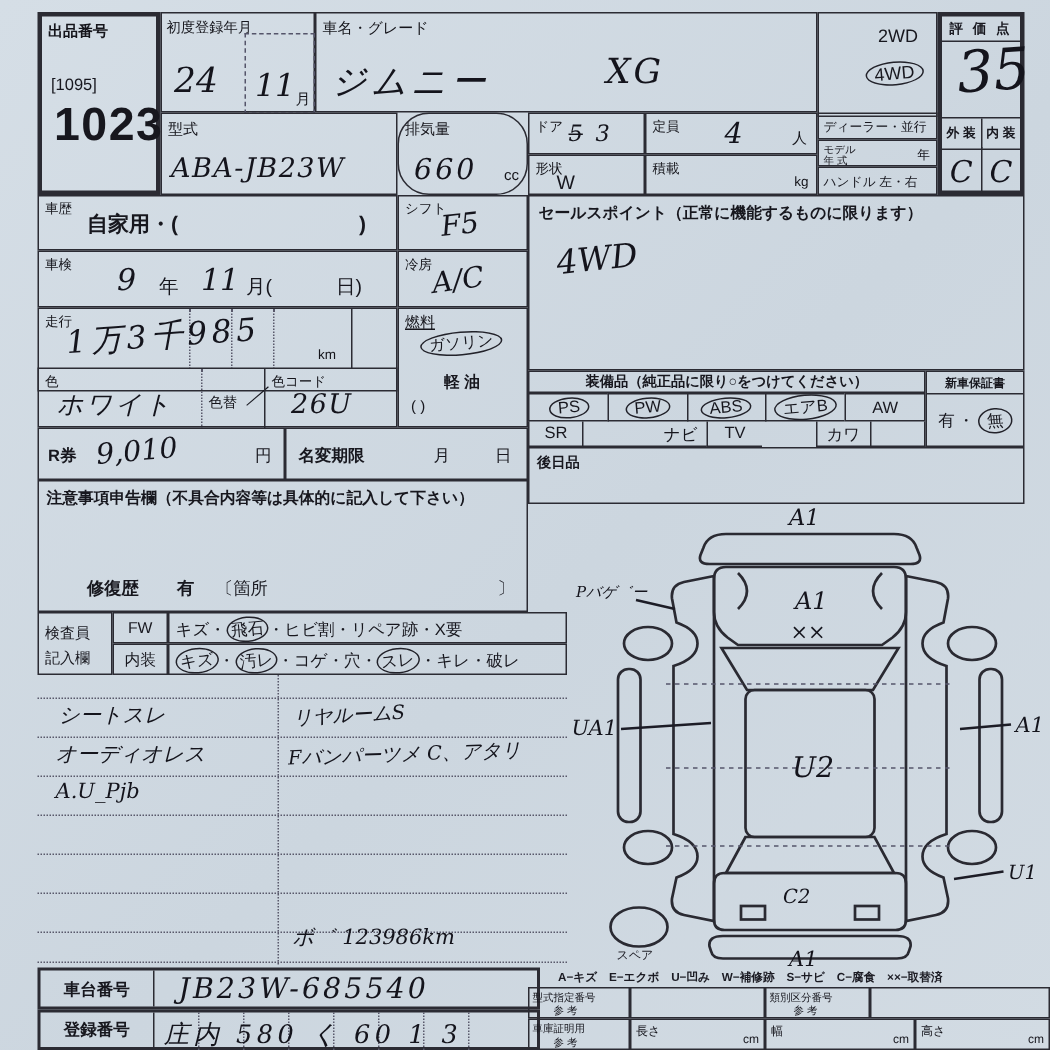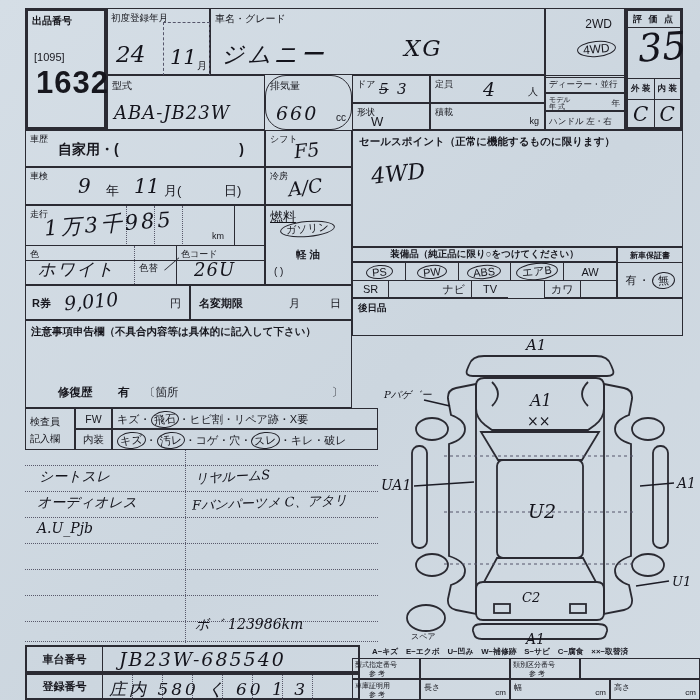"1632" span.abs { text: 1632 -> 1023 }
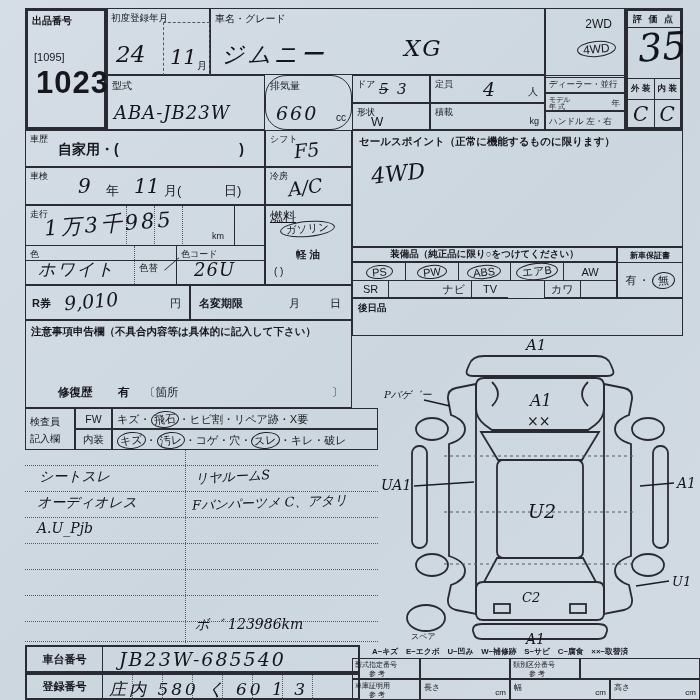"燃料" span.abs { font-size: 13px -> 10px }
